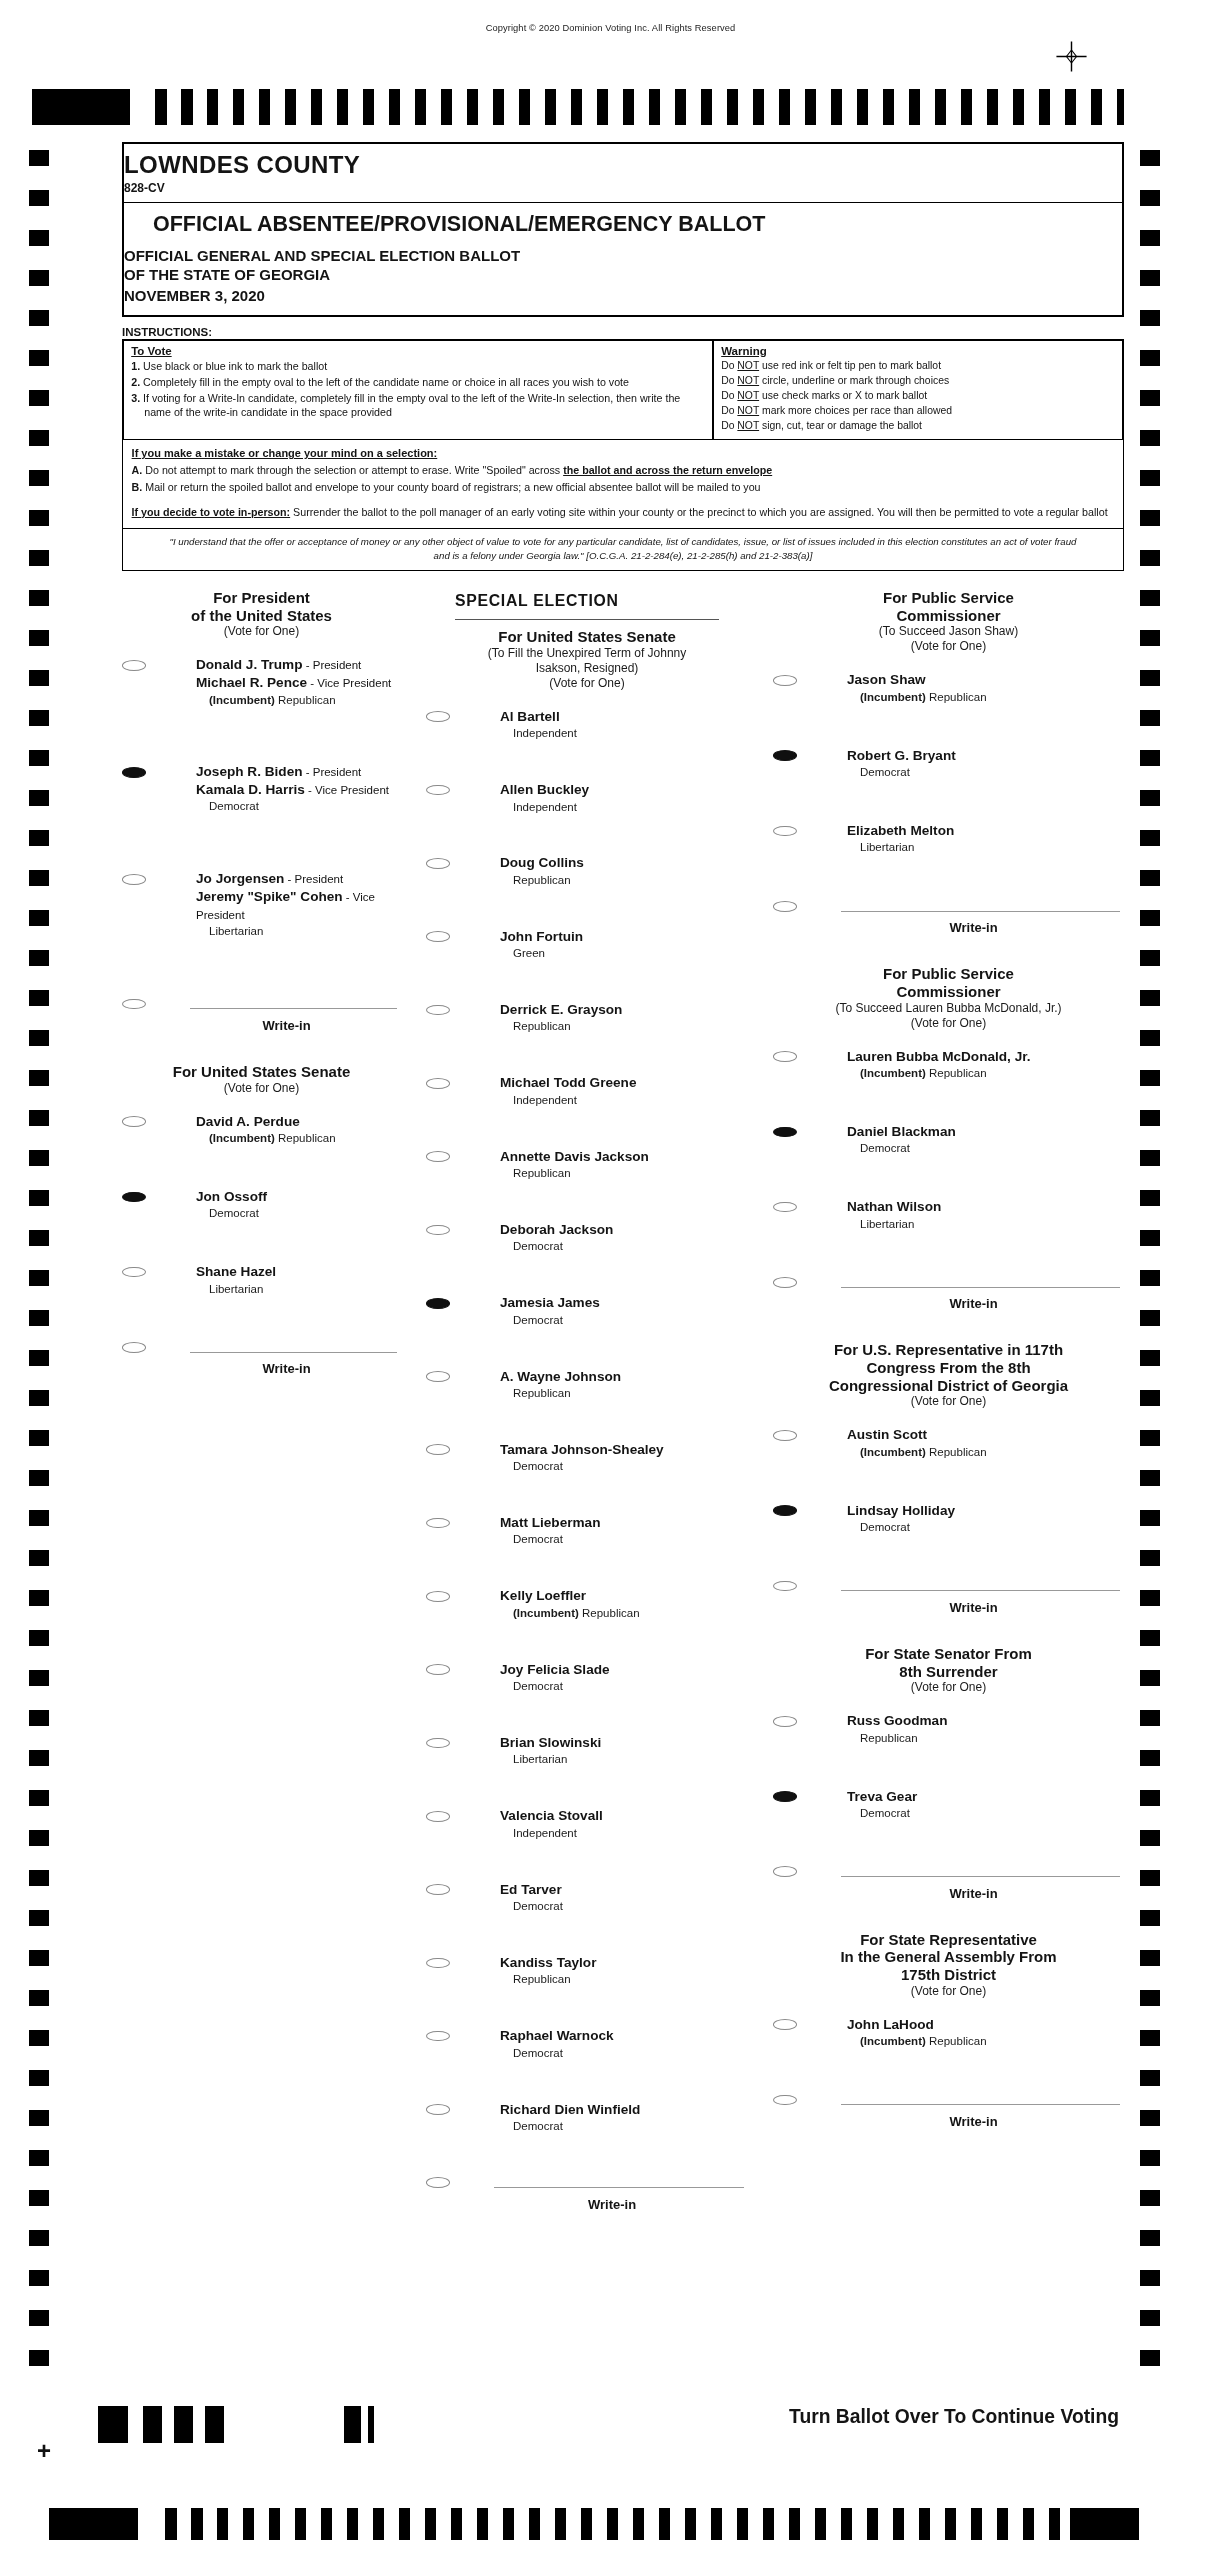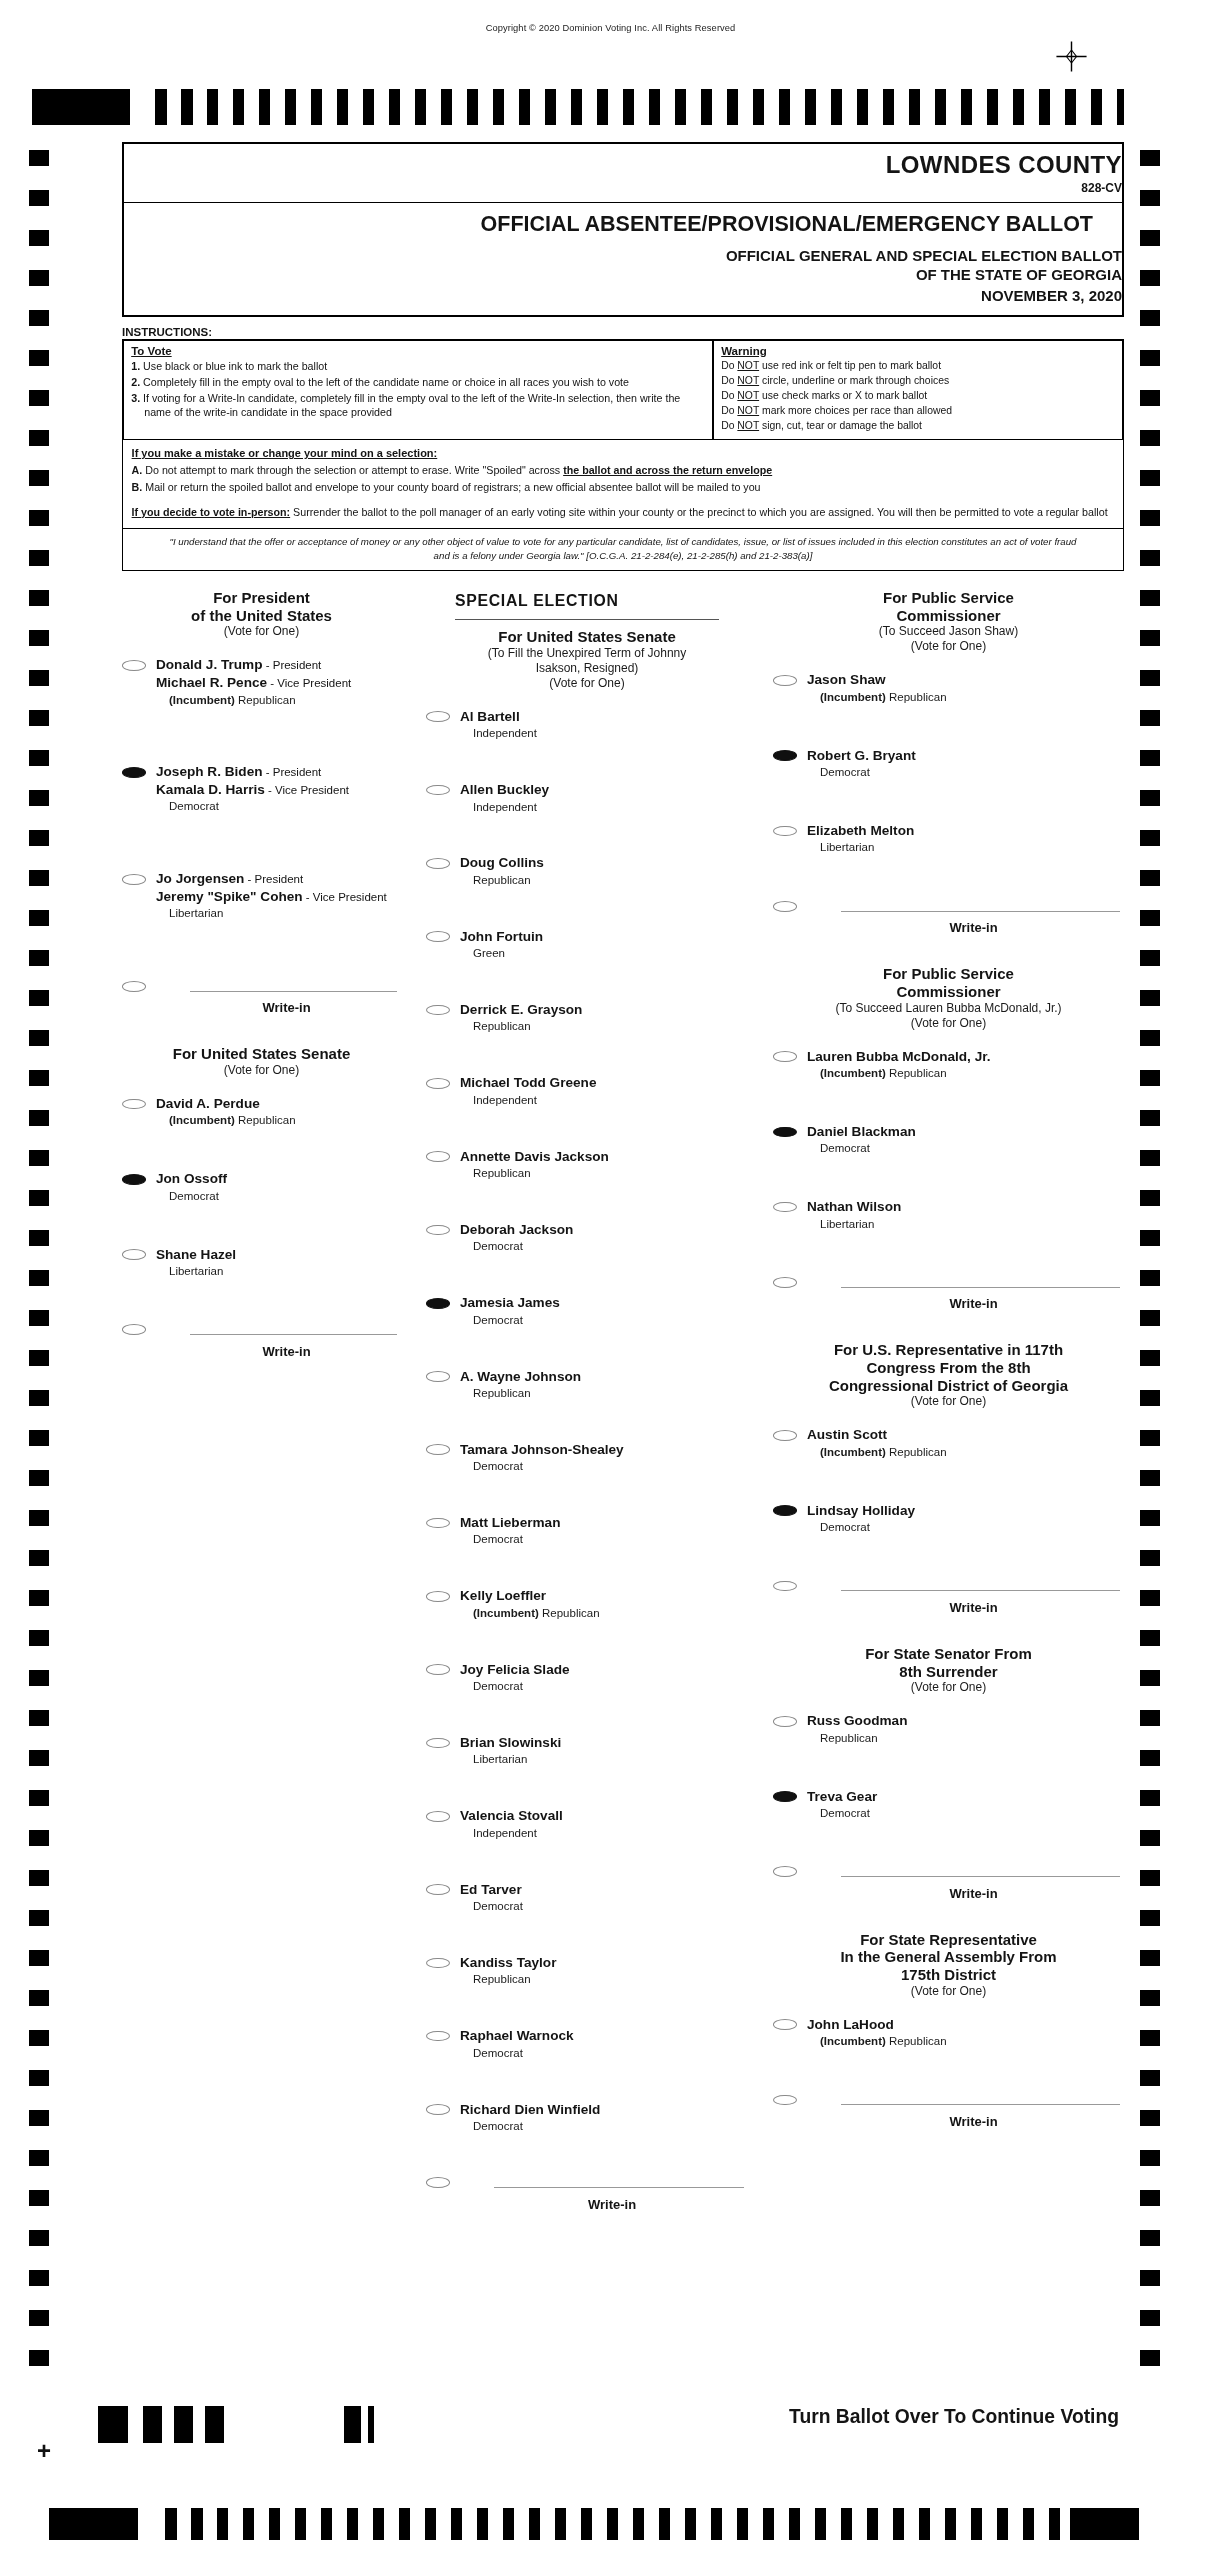"LOWNDES COUNTY" .header-box { text-align: right -> left }
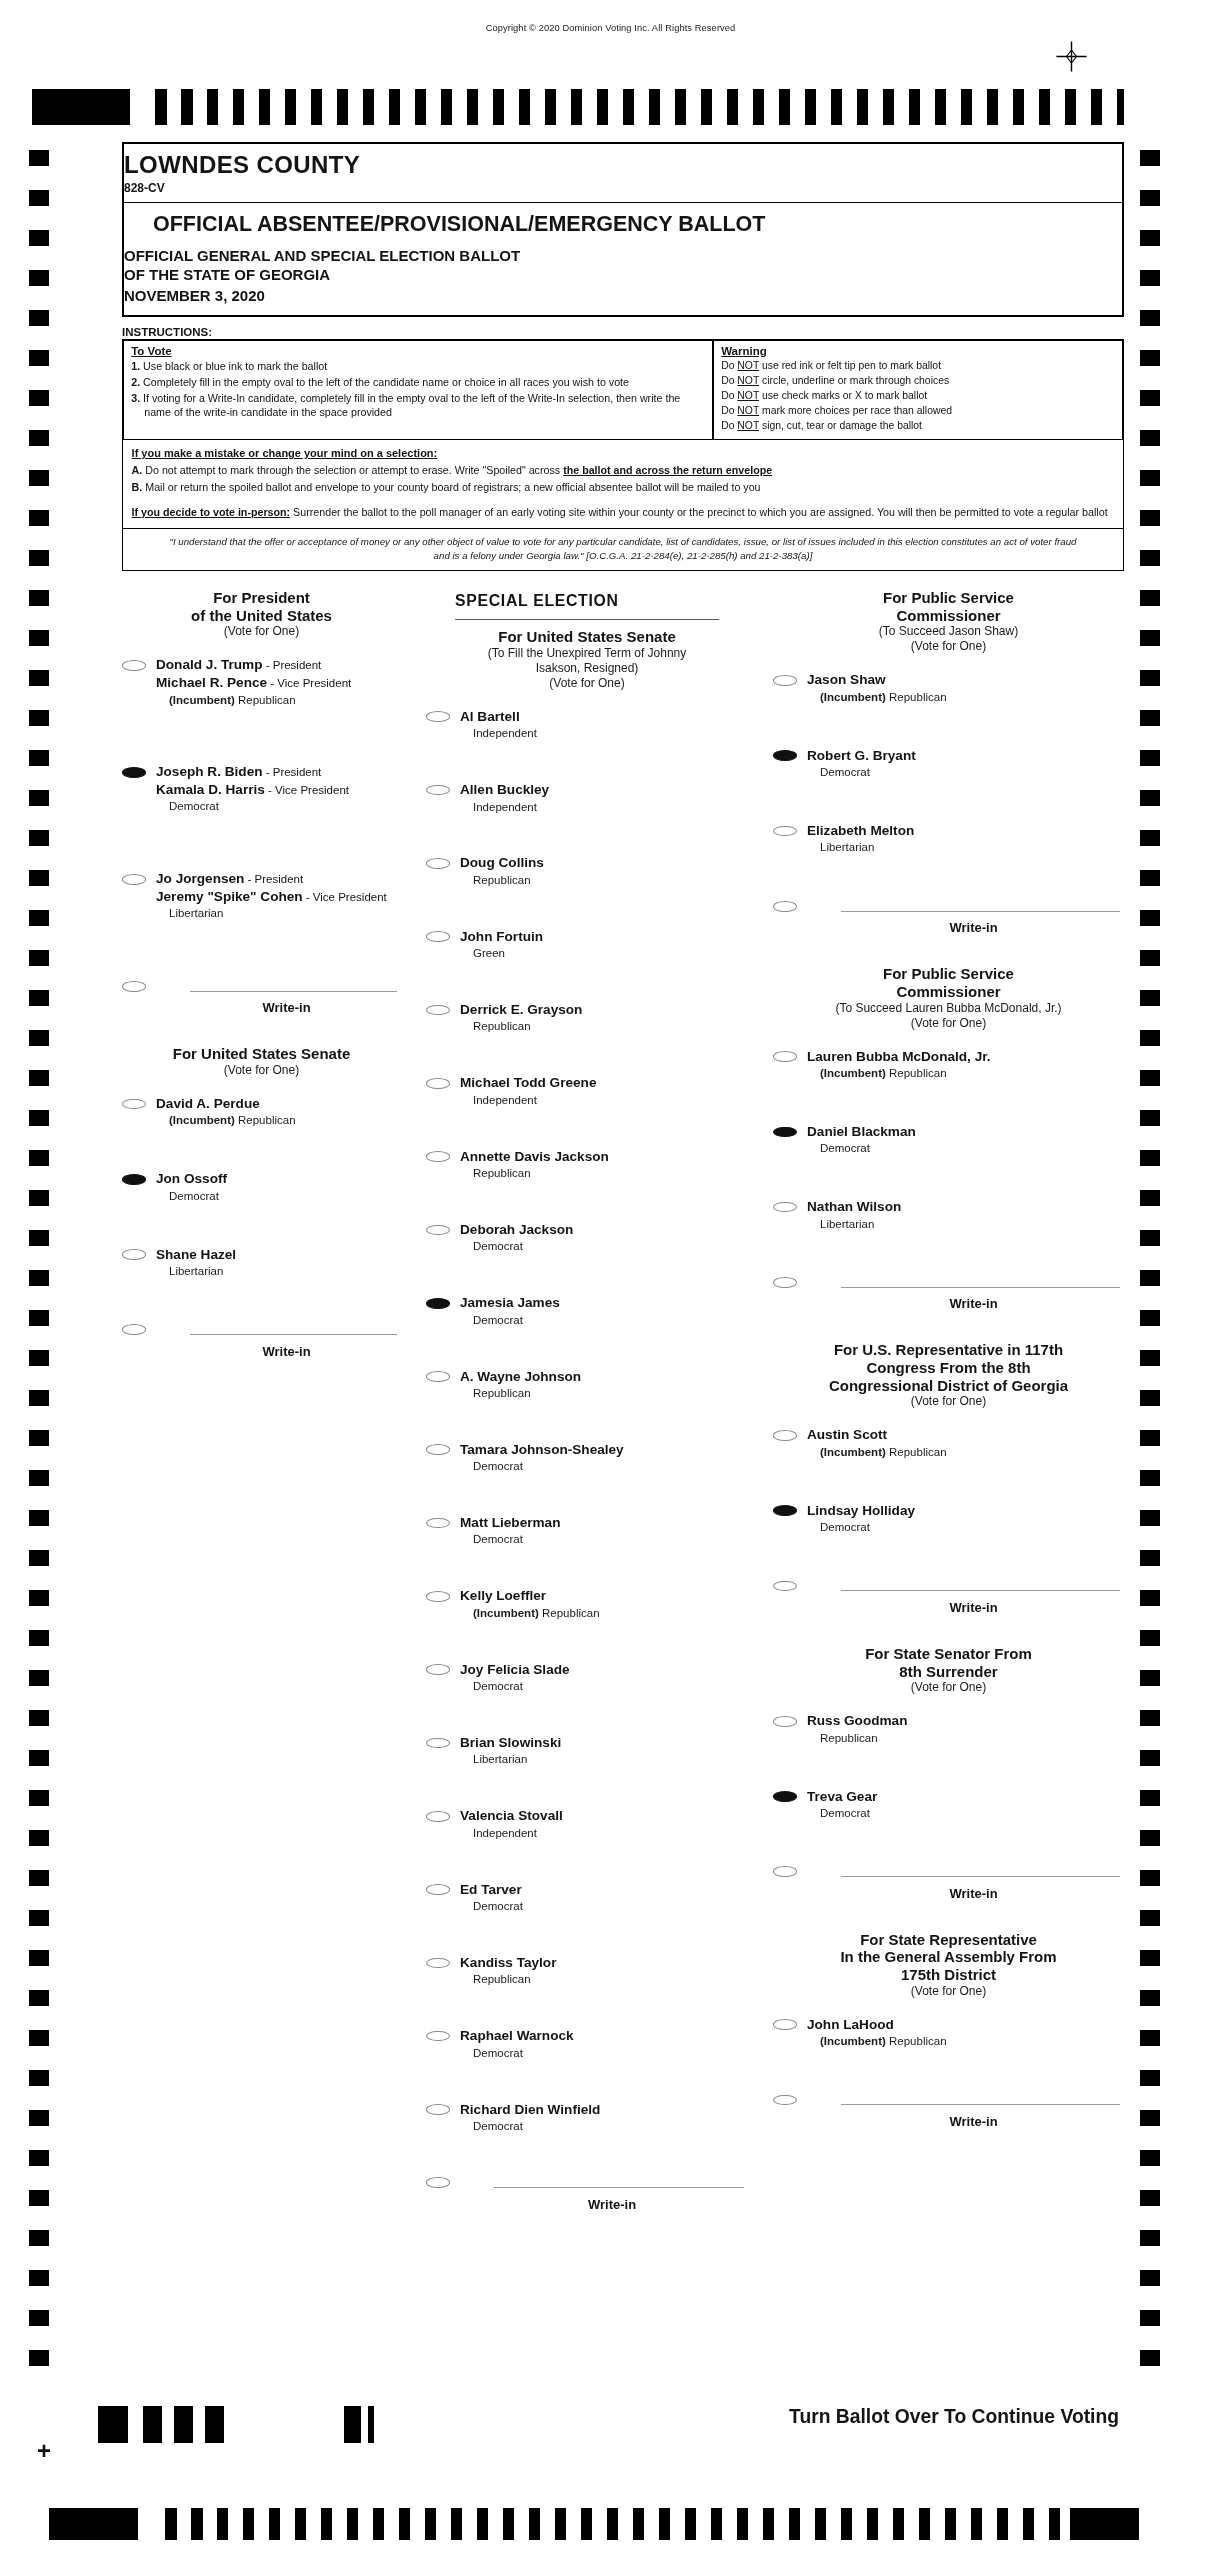"Donald J. Trump - President" .candidate { gap: none -> 40px }
